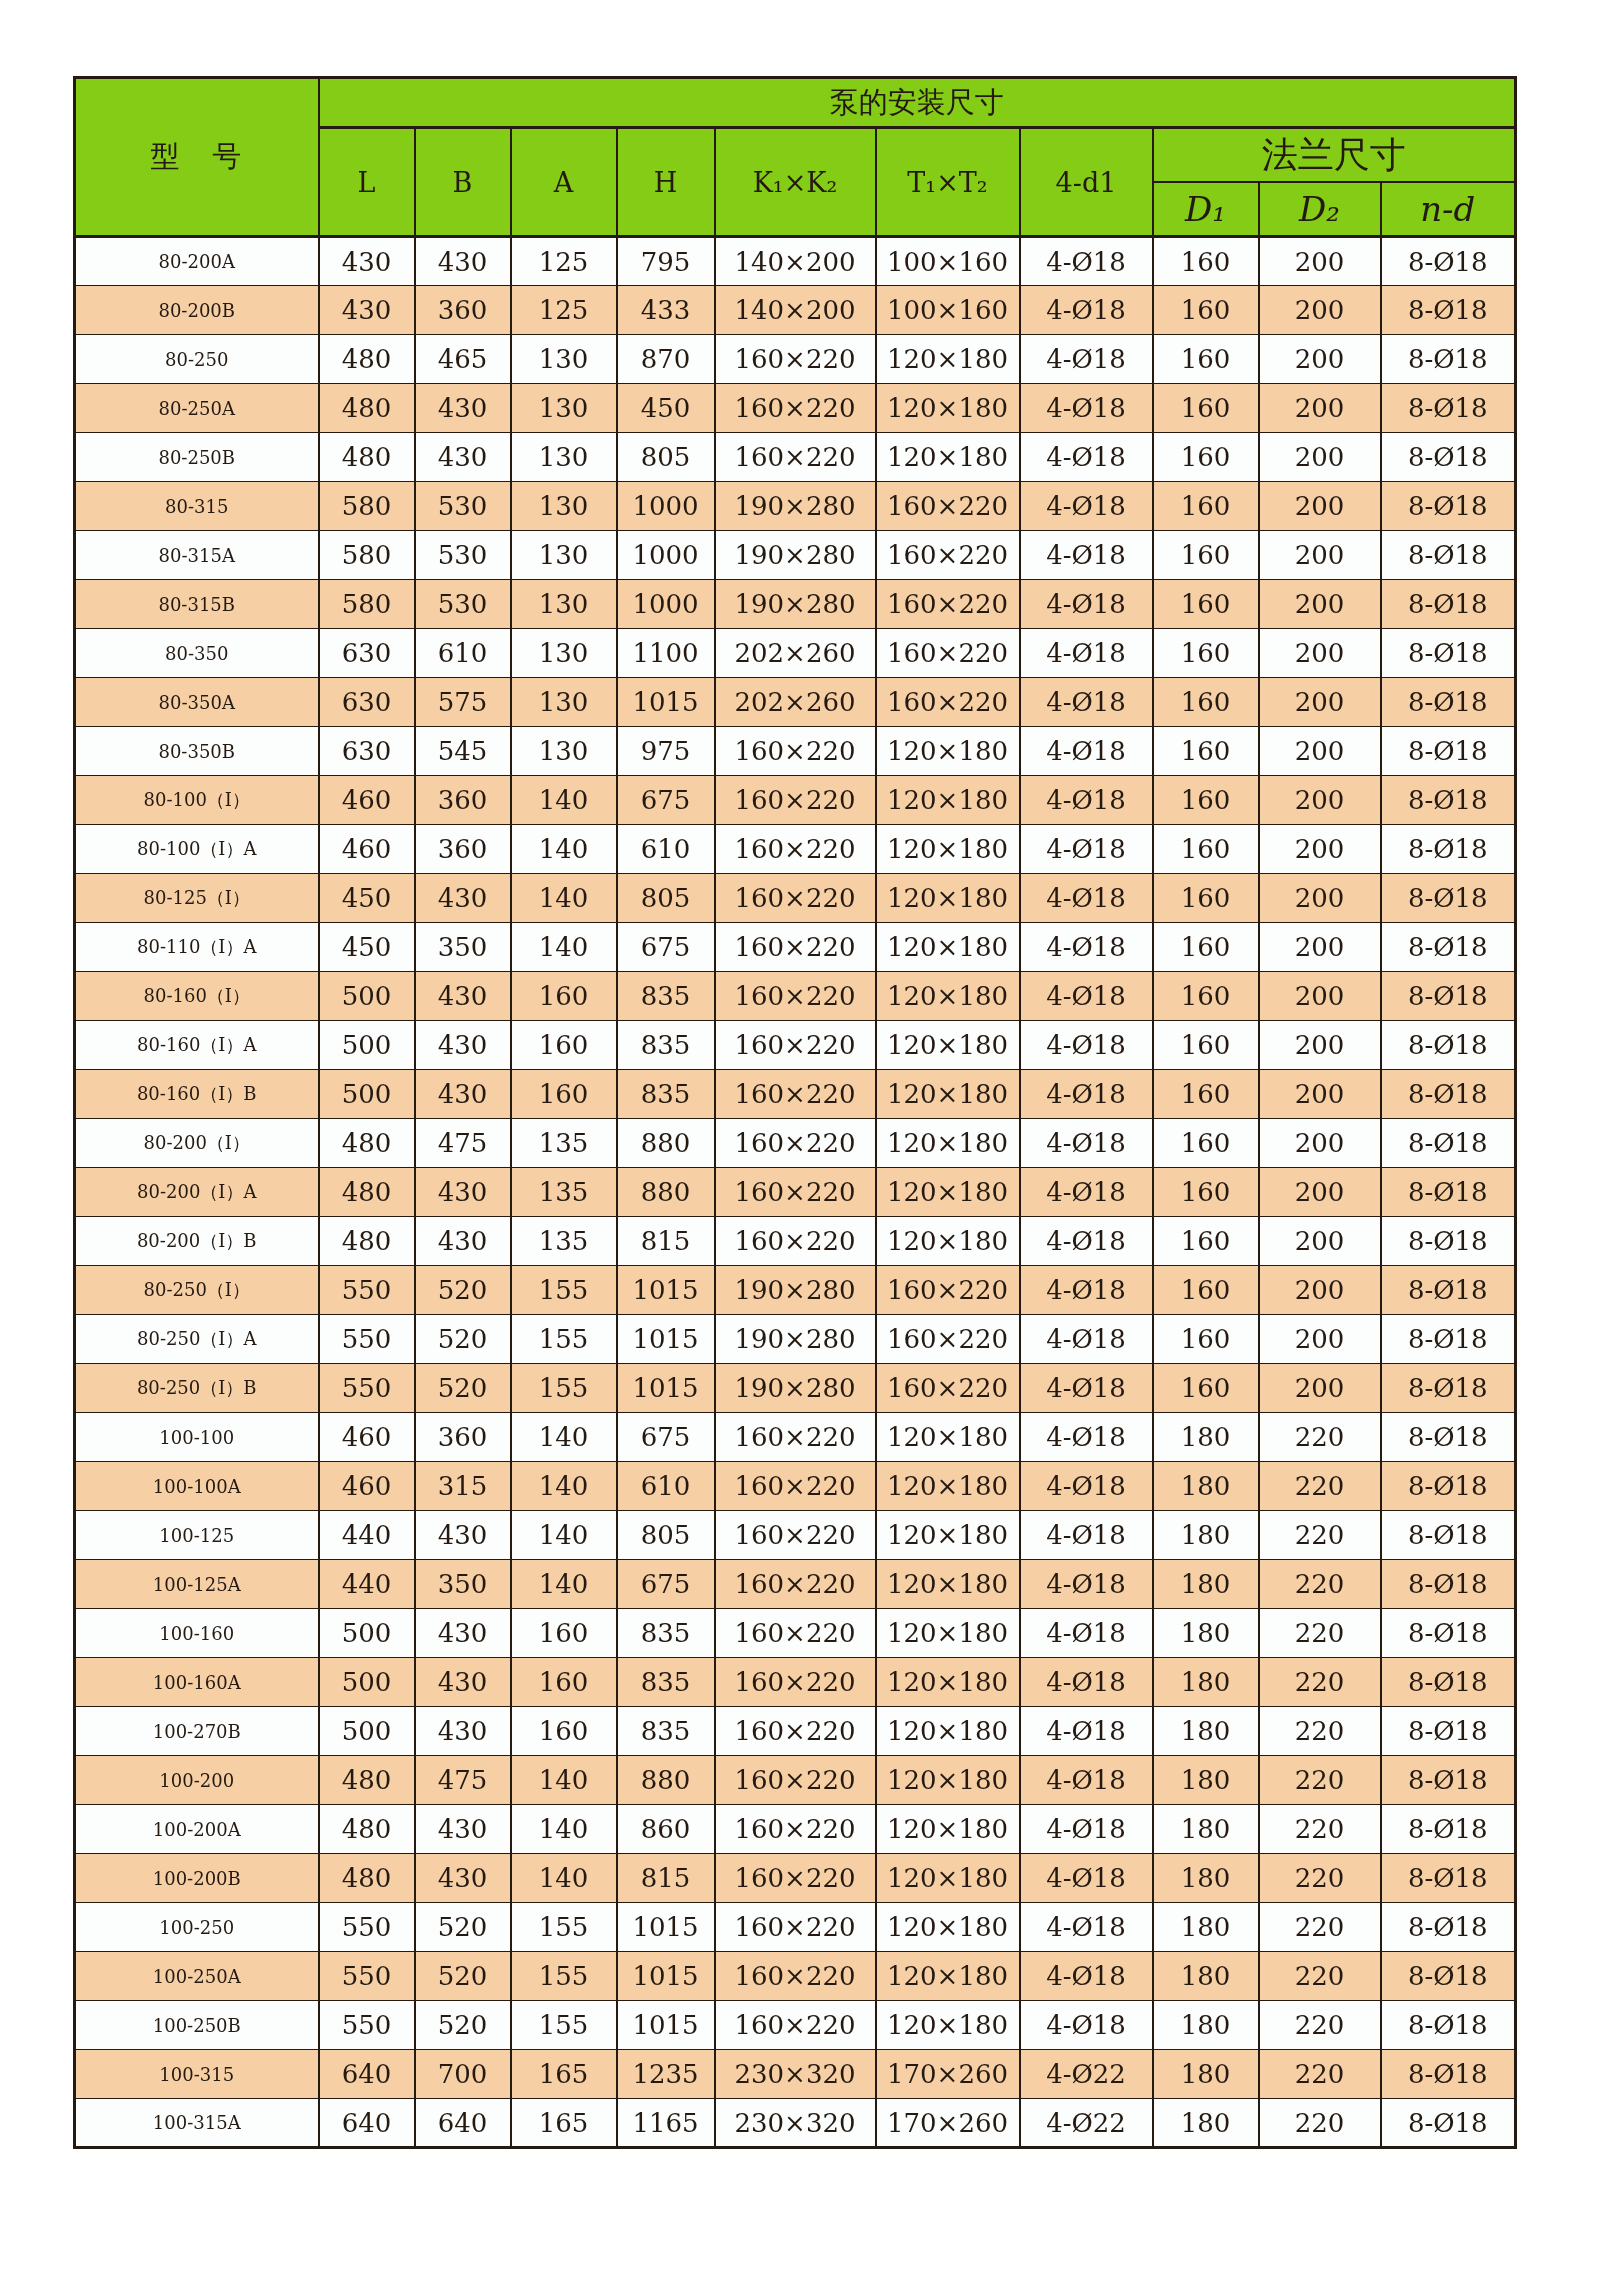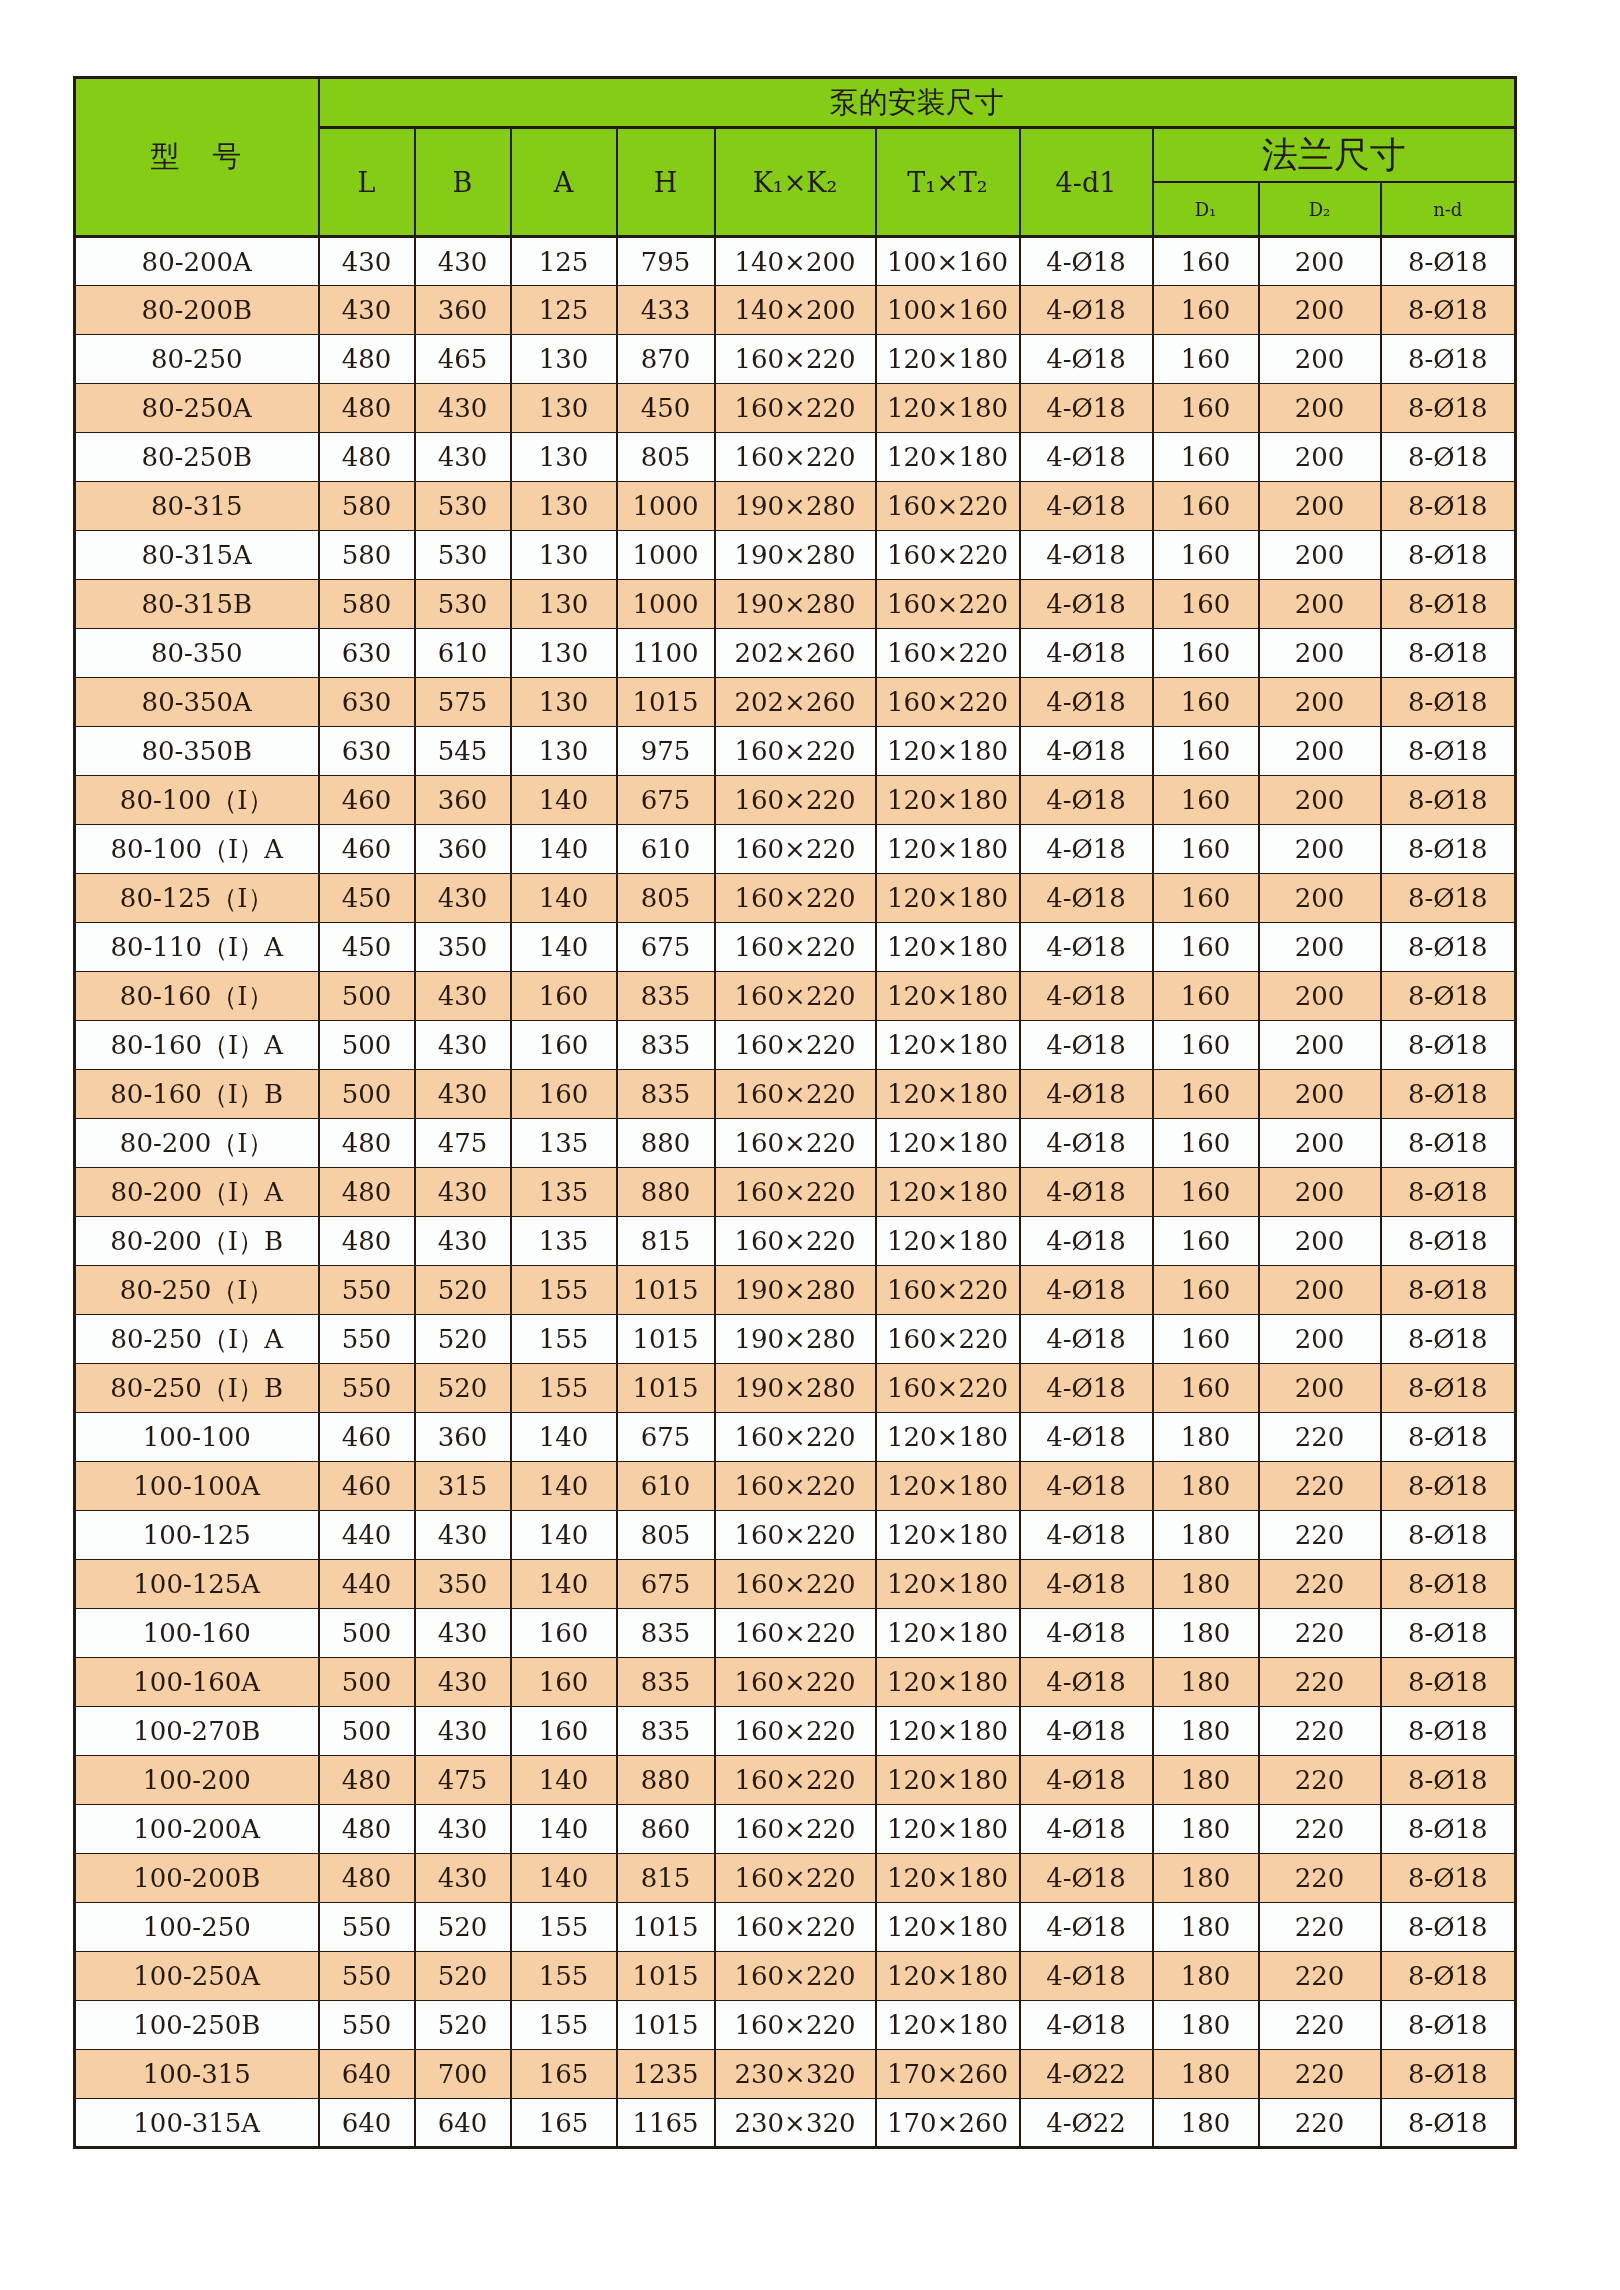"D₁" tr.hrow3 th { font-size: 18px -> 34px; font-style: none -> italic }
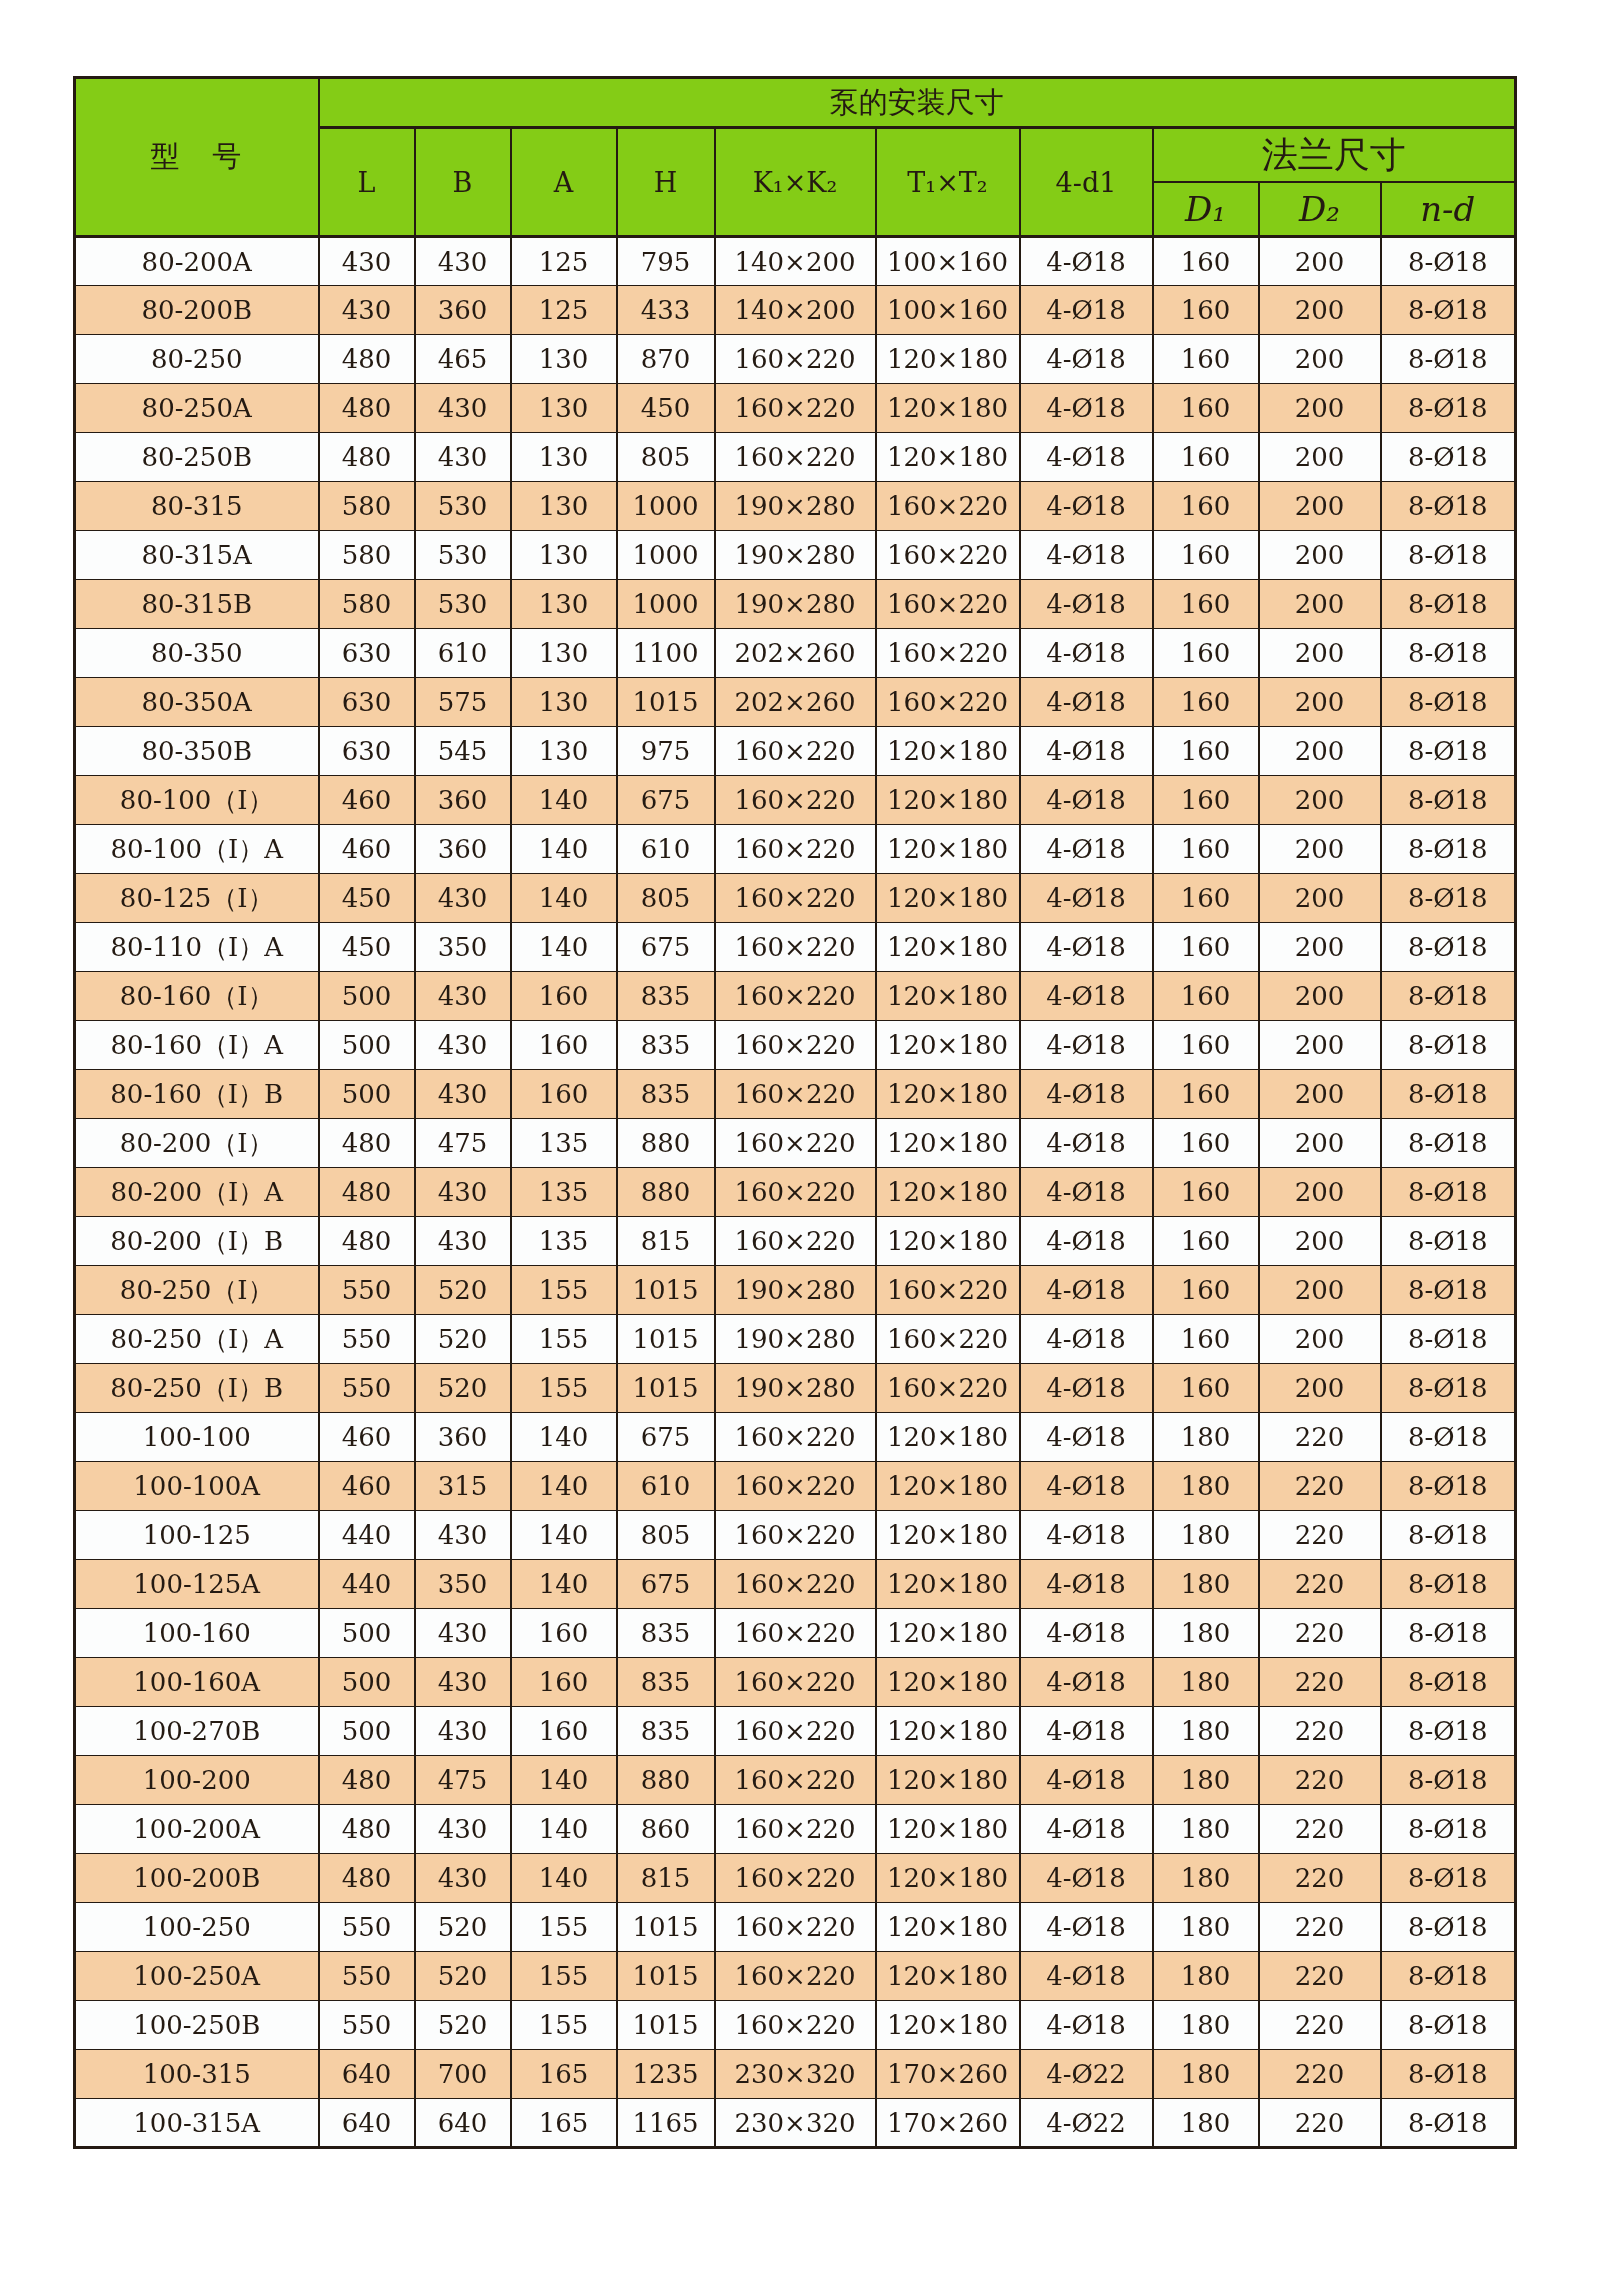"80-200A" td.model { font-size: 26px -> 18px }
